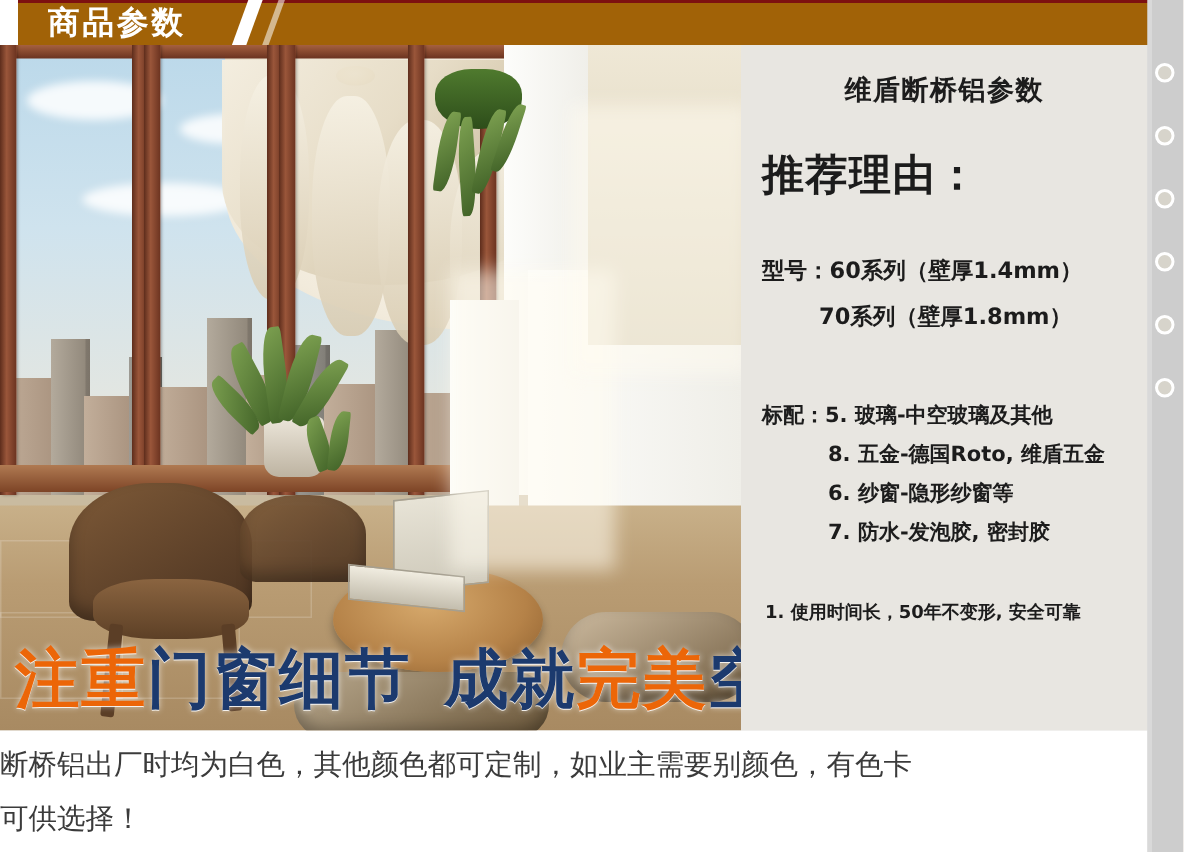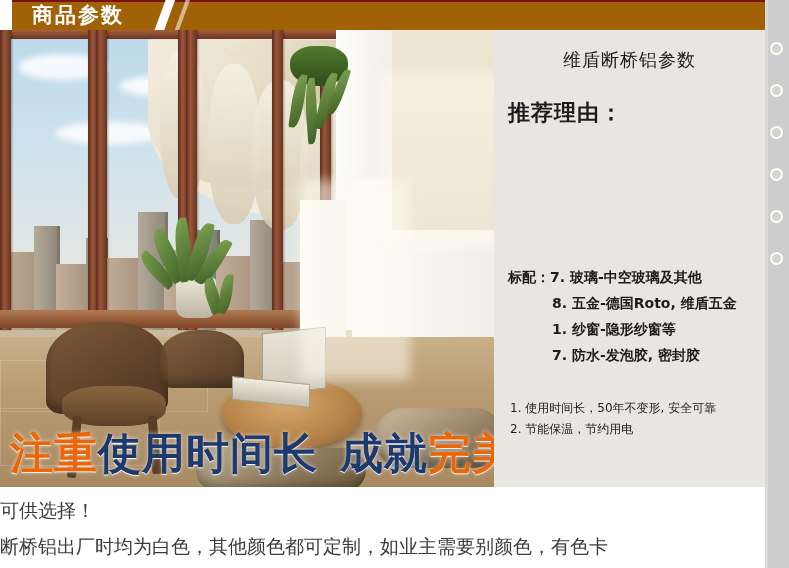"维盾断桥铝参数" .sp-title { font-weight: normal -> bold }
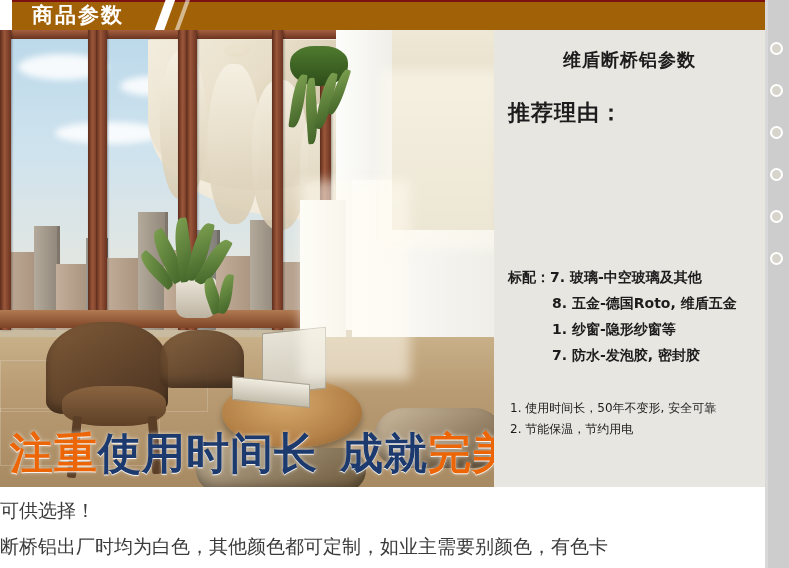"推荐理由：" .sp-reason { font-size: 22px -> 28px }
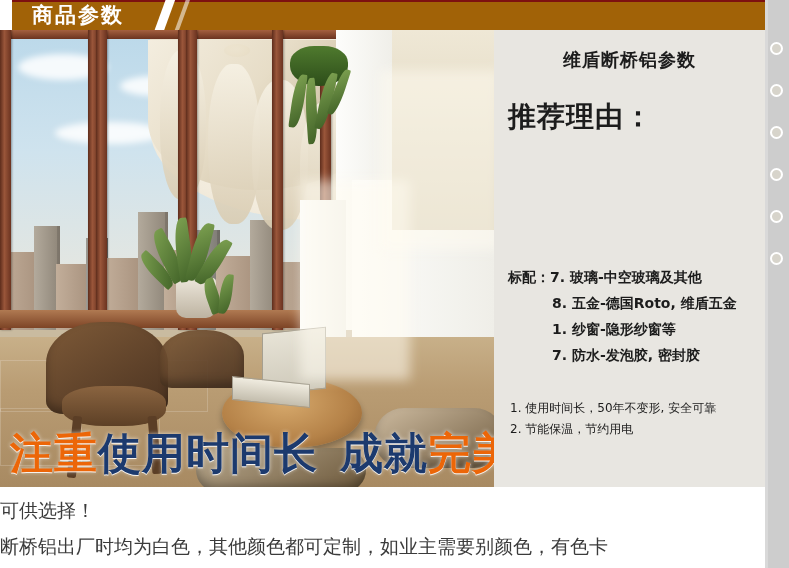"型号：60系列（壁厚1.4mm）" div.sp-model { html: none -> <div> <div><span>型号：</span><span>60系列（壁厚1.4mm）</span></div> <div><span></span><span>70系列（壁厚1.8mm）</span></div> </div> }
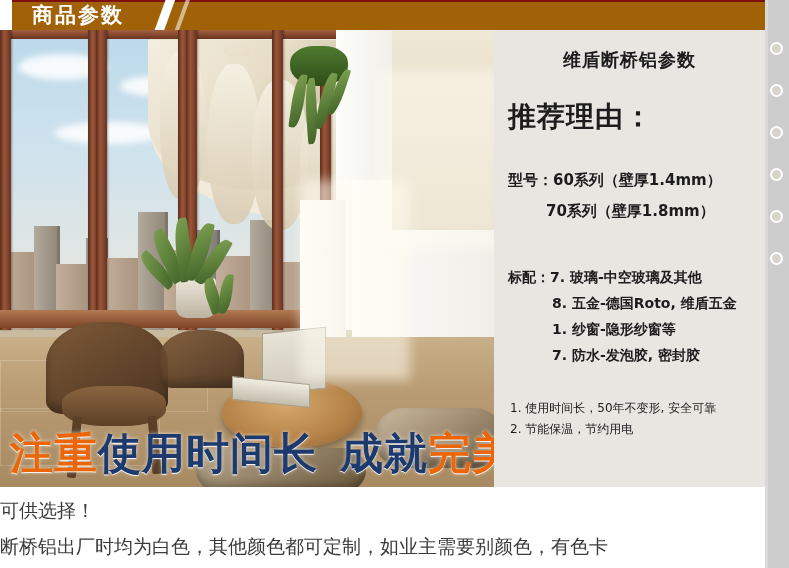"7. 玻璃-中空玻璃及其他" span { text: 7 -> 5 }
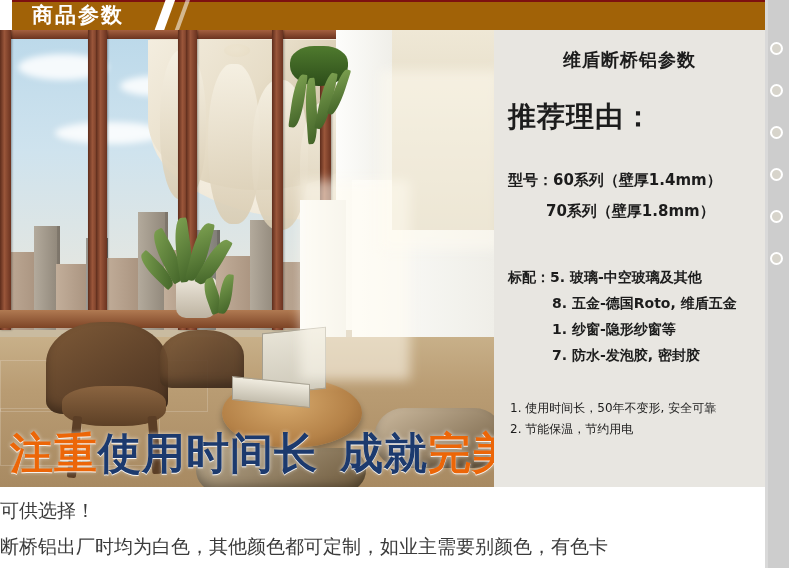"1. 纱窗-隐形纱窗等" span { text: 1 -> 6 }
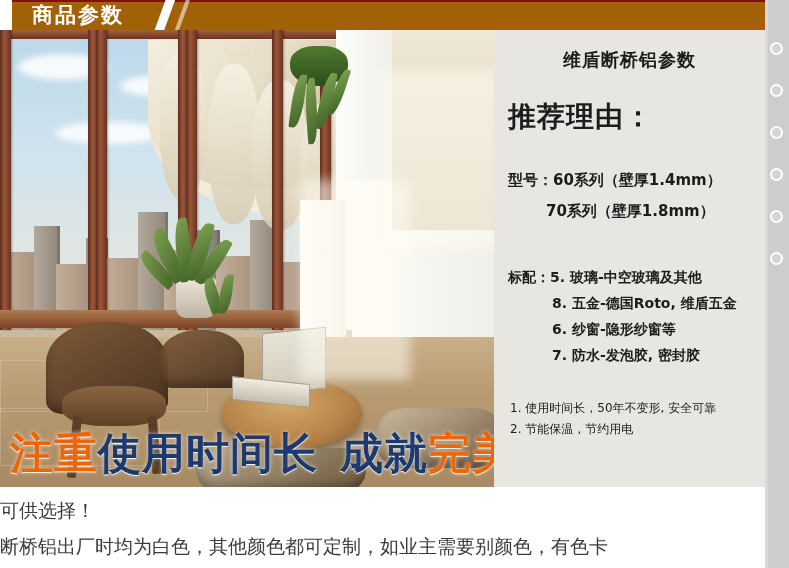"1. 使用时间长，50年不变形, 安全可靠" .sp-features { font-weight: normal -> bold }
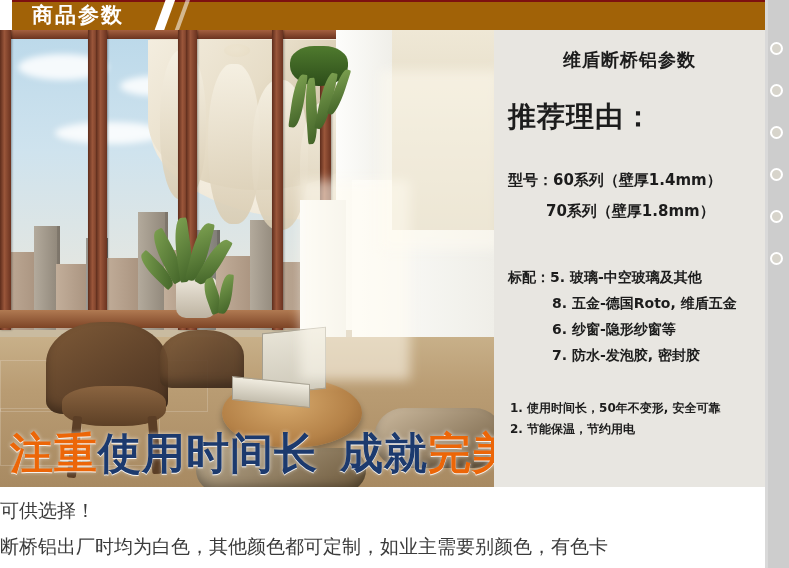"使用时间长" span.nv { text: 使用时间长 -> 门窗细节 }
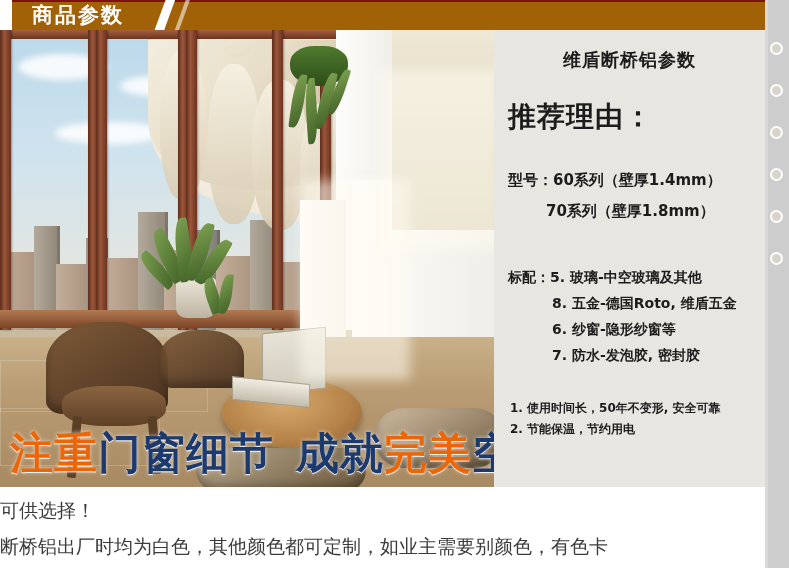"2. 节能保温，节约用电" div { html: <div>2. 节能保温，节约用电</div> -> none }
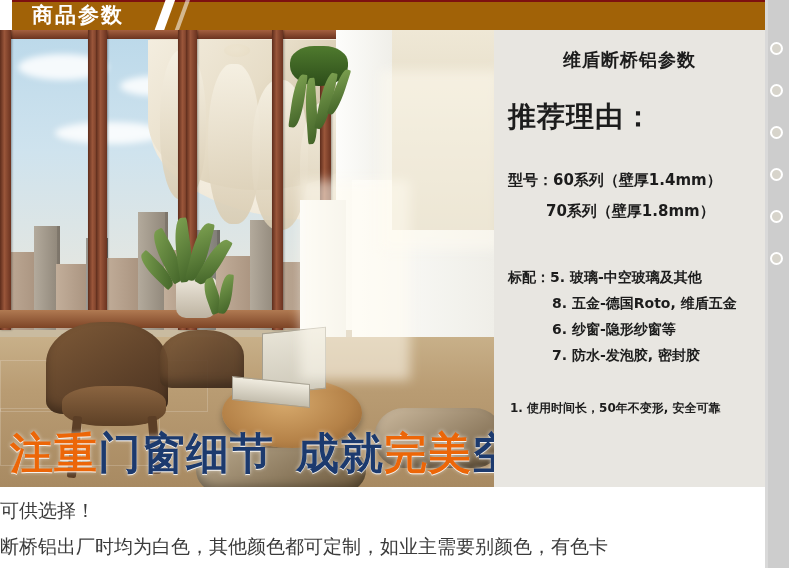"可供选择！" div { order: before "断桥铝出厂时均为白色，其他颜色都可定制，如业主需要别颜色，有色卡" -> after "断桥铝出厂时均为白色，其他颜色都可定制，如业主需要别颜色，有色卡" }
